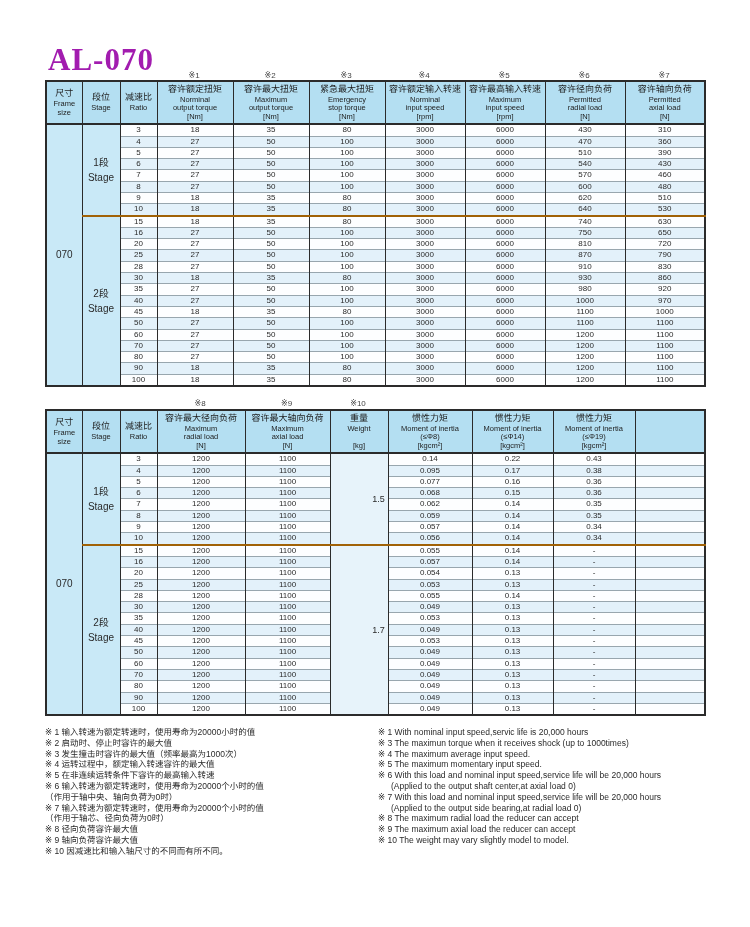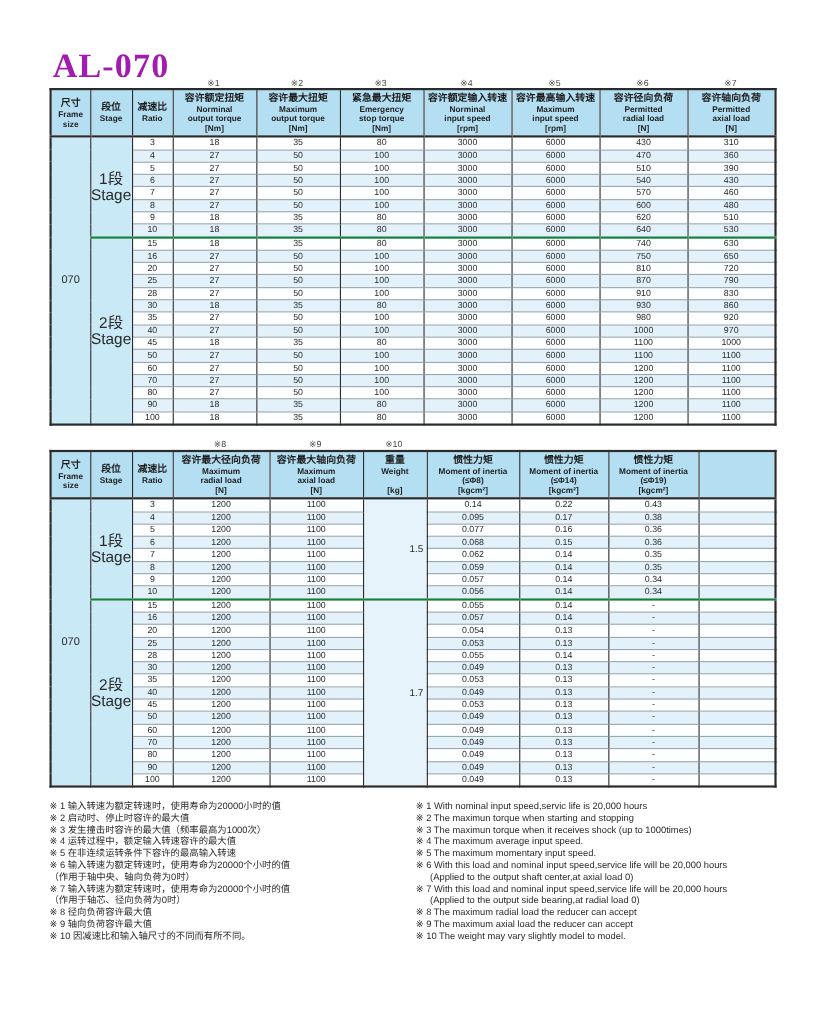"尺寸" thead th { font-weight: bold -> normal }
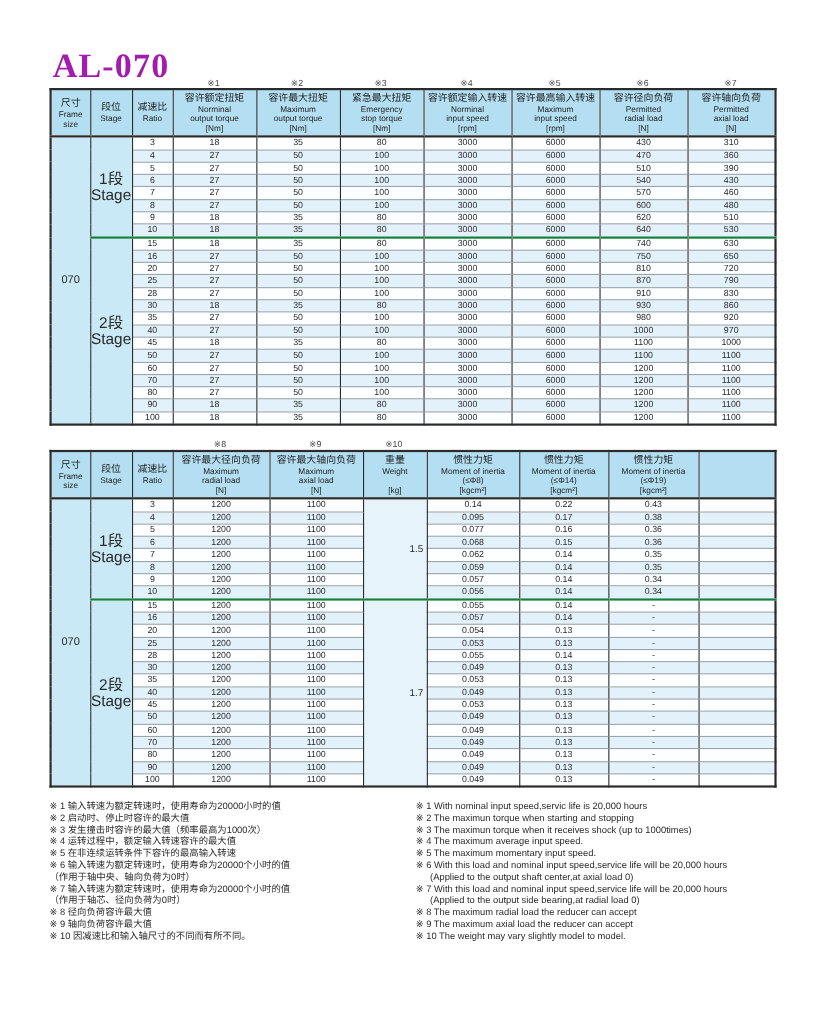"1段" td.stagecell { font-size: 14px -> 10px }
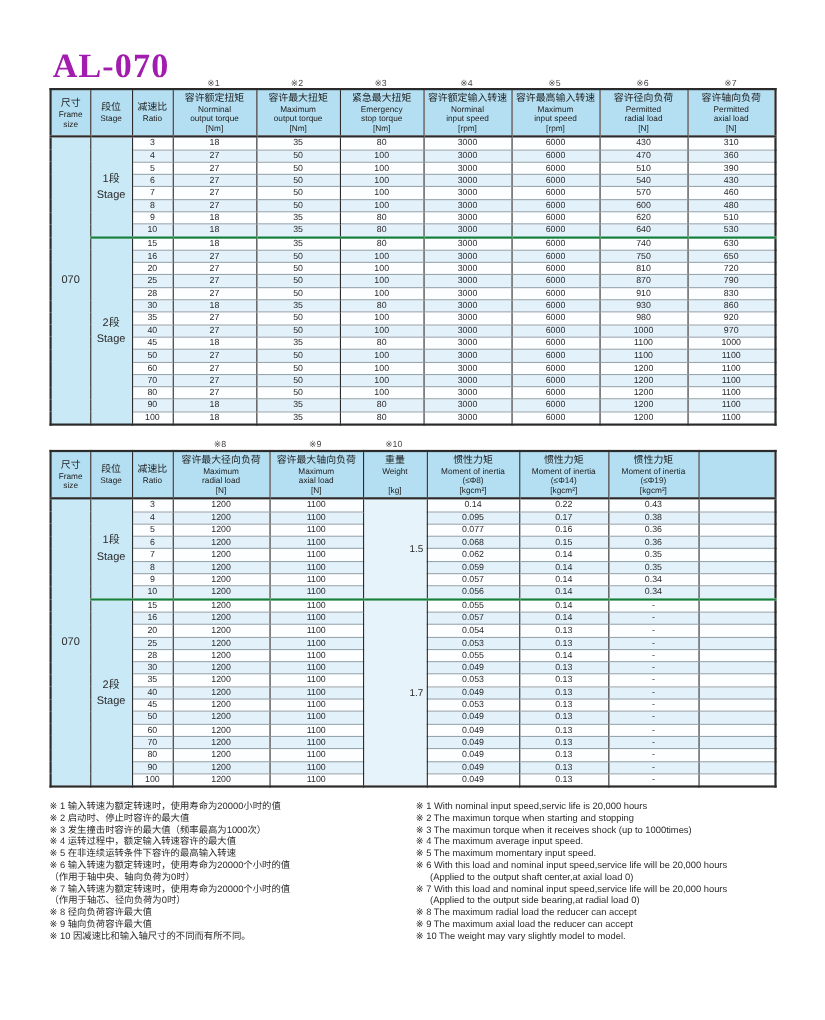"15" tbody tr.gstart td { border-top: 2px solid #15803d -> 2px solid #a16207 }
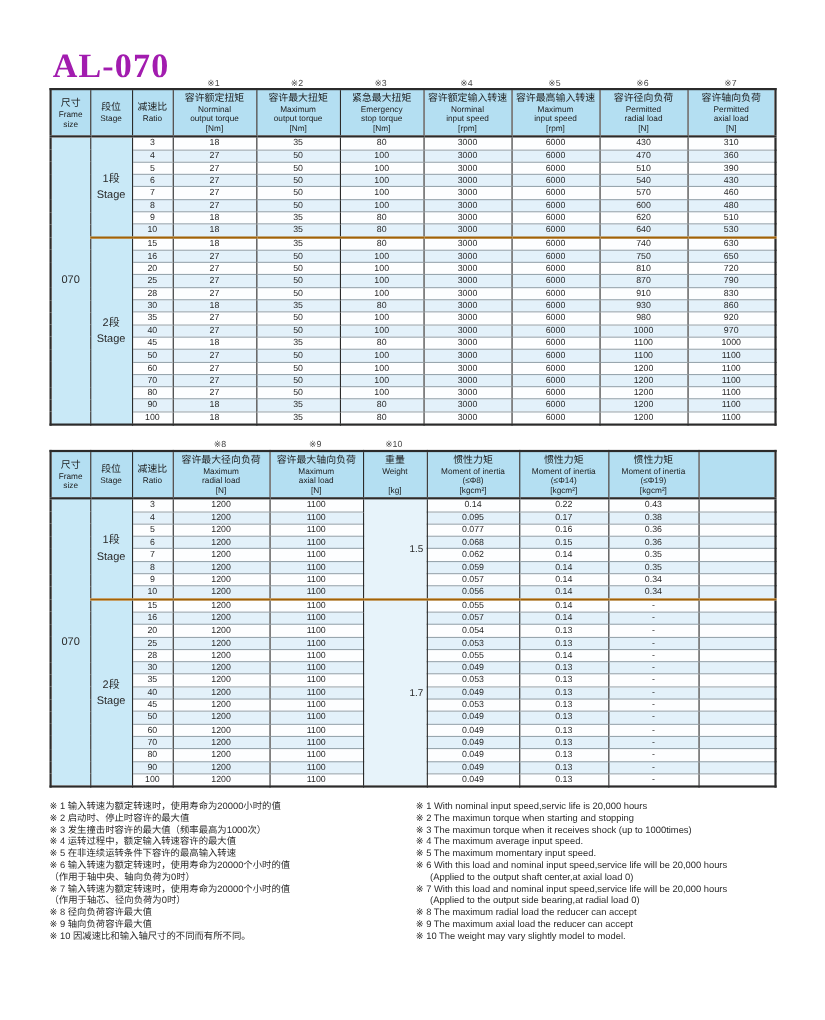"※ 2 The maximun torque" div.fn-line { html: <div>※ 2 The maximun torque when starting and stopping</div> -> none }
